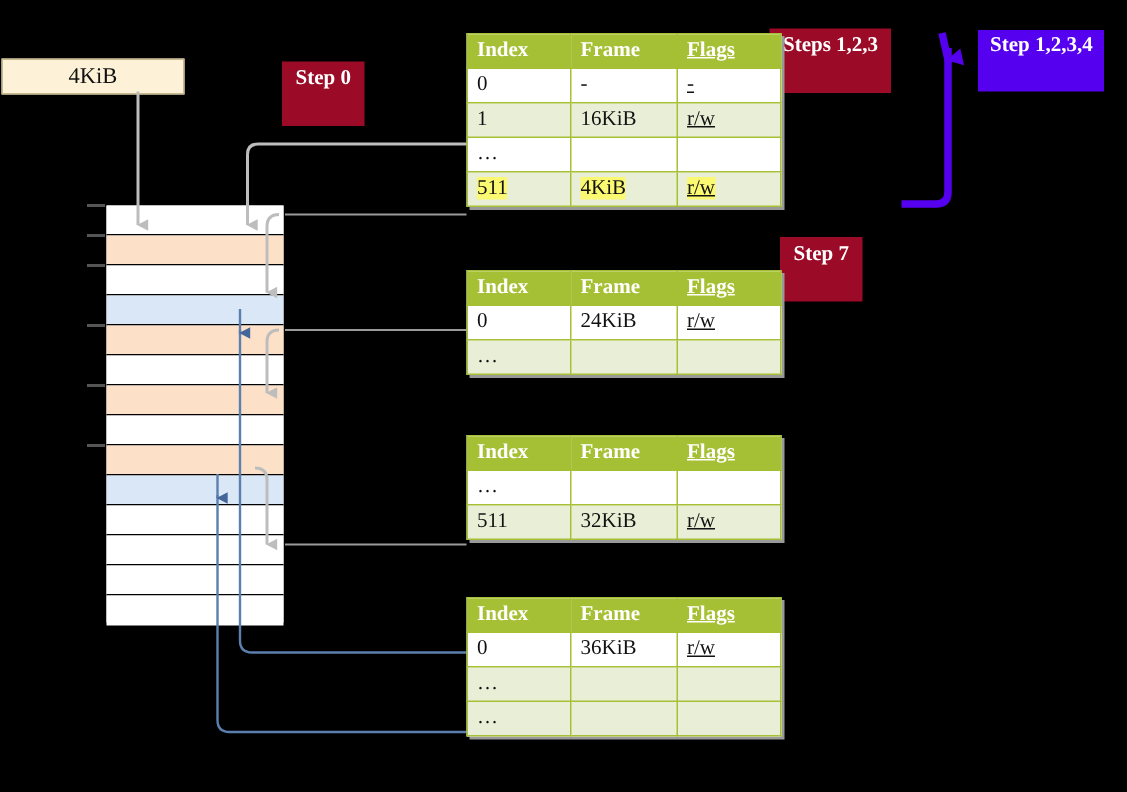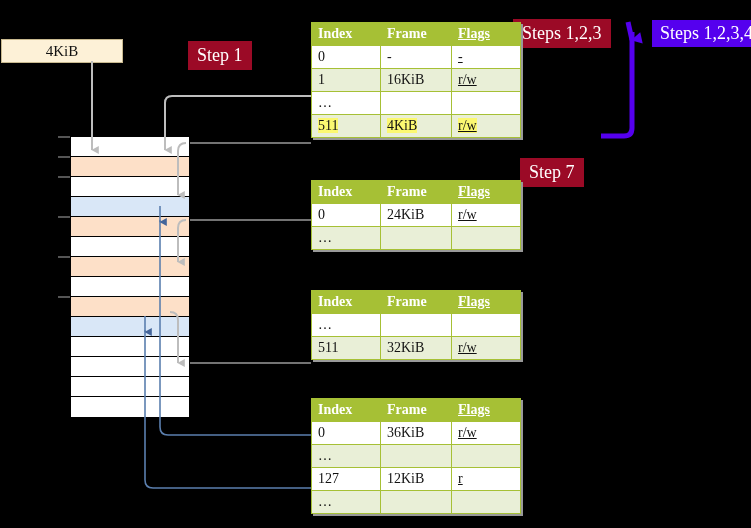"Steps 1,2,3" .badge { font-size: 18px -> 14px; font-weight: none -> bold; padding: 4px 8px 5px 8px -> 4px 8px 23px 8px }
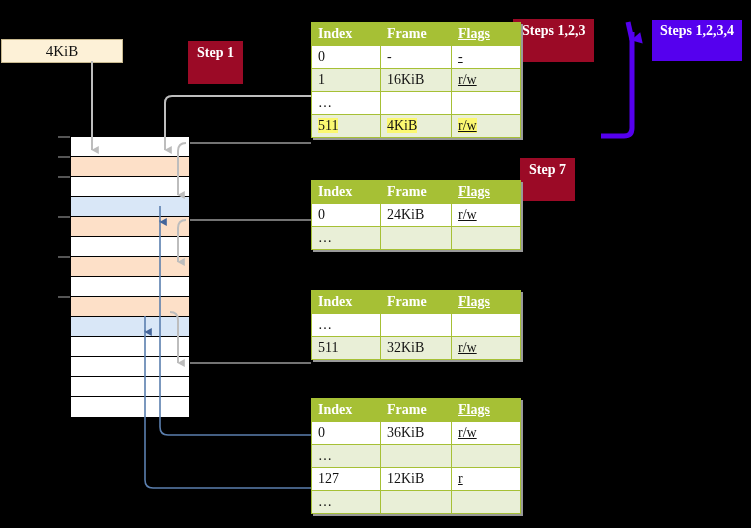"Steps 1,2,3,4" span { text: Steps -> Step }
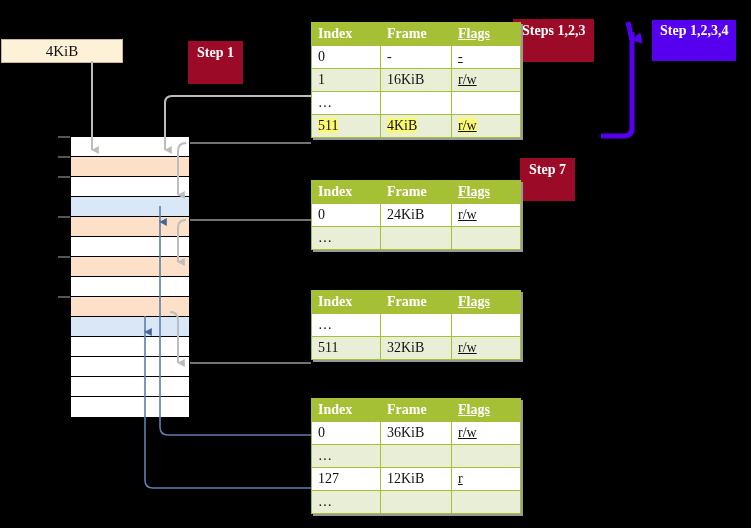"Step 1" span { text: 1 -> 0 }
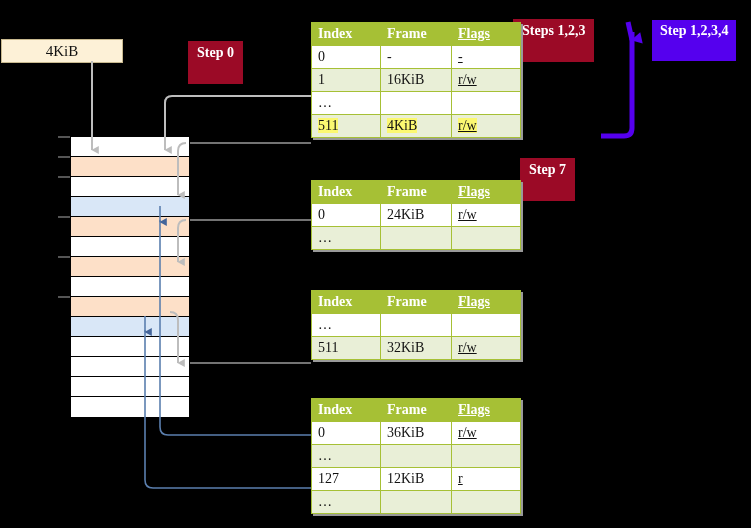"127" tr.plain { html: <tr> <td>127</td> <td>12KiB</td> <td>r</td> </tr> -> none }
